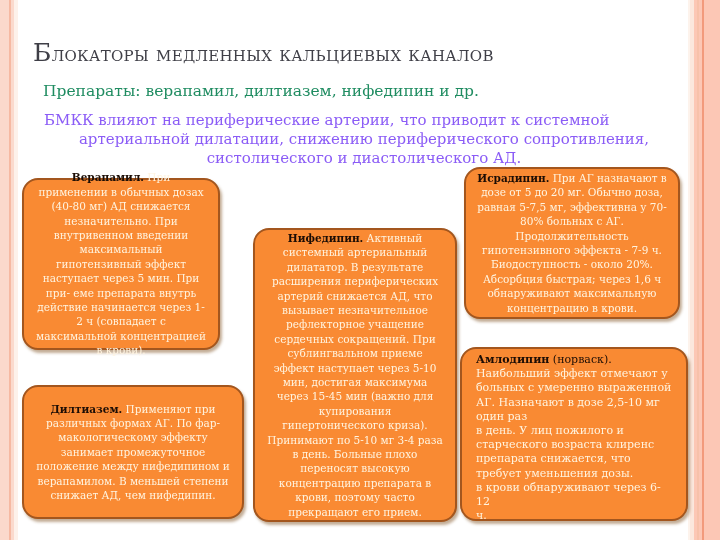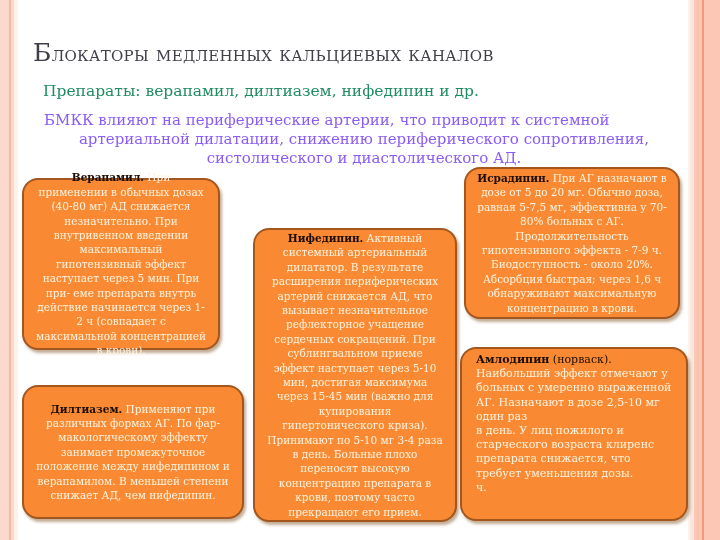"в крови обнаруживают через 6-12" div { html: none -> <div>в крови обнаруживают через 6-12</div> }
